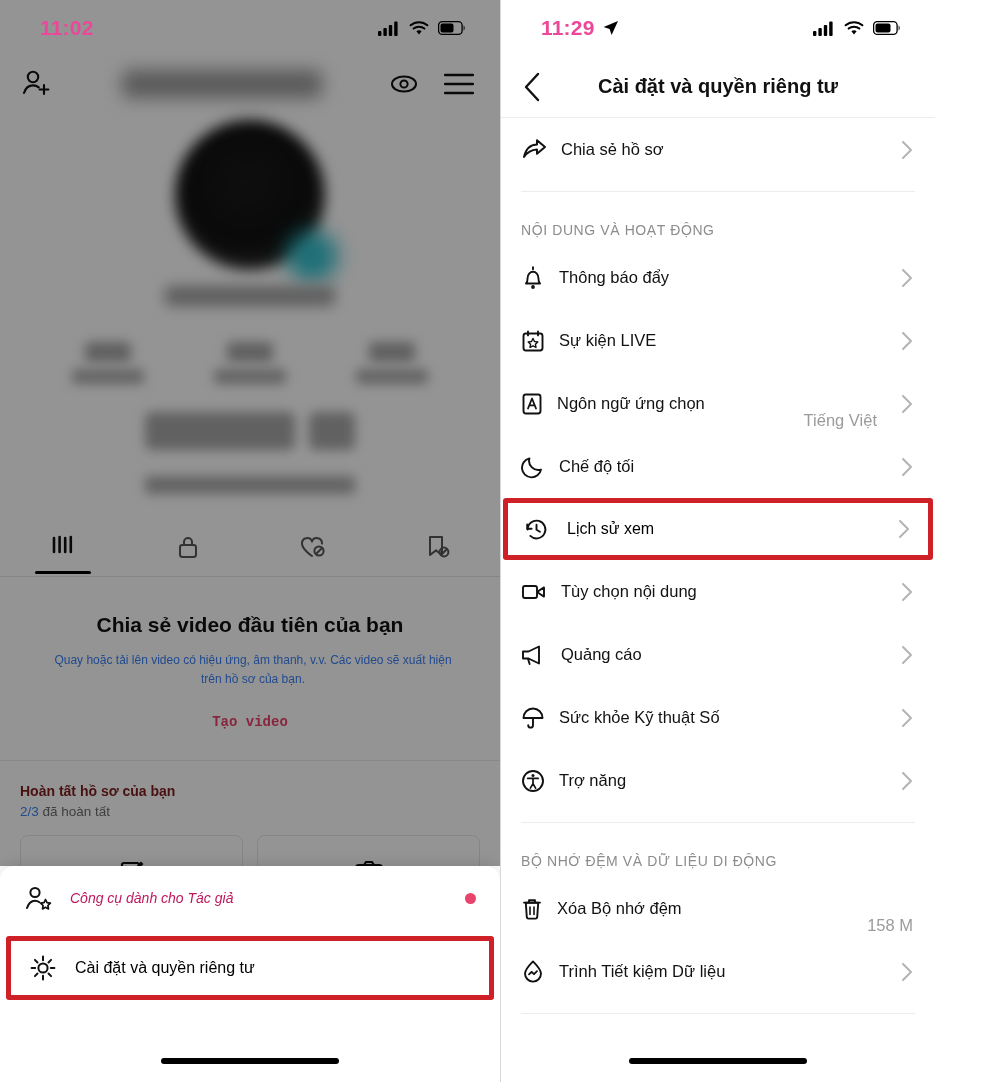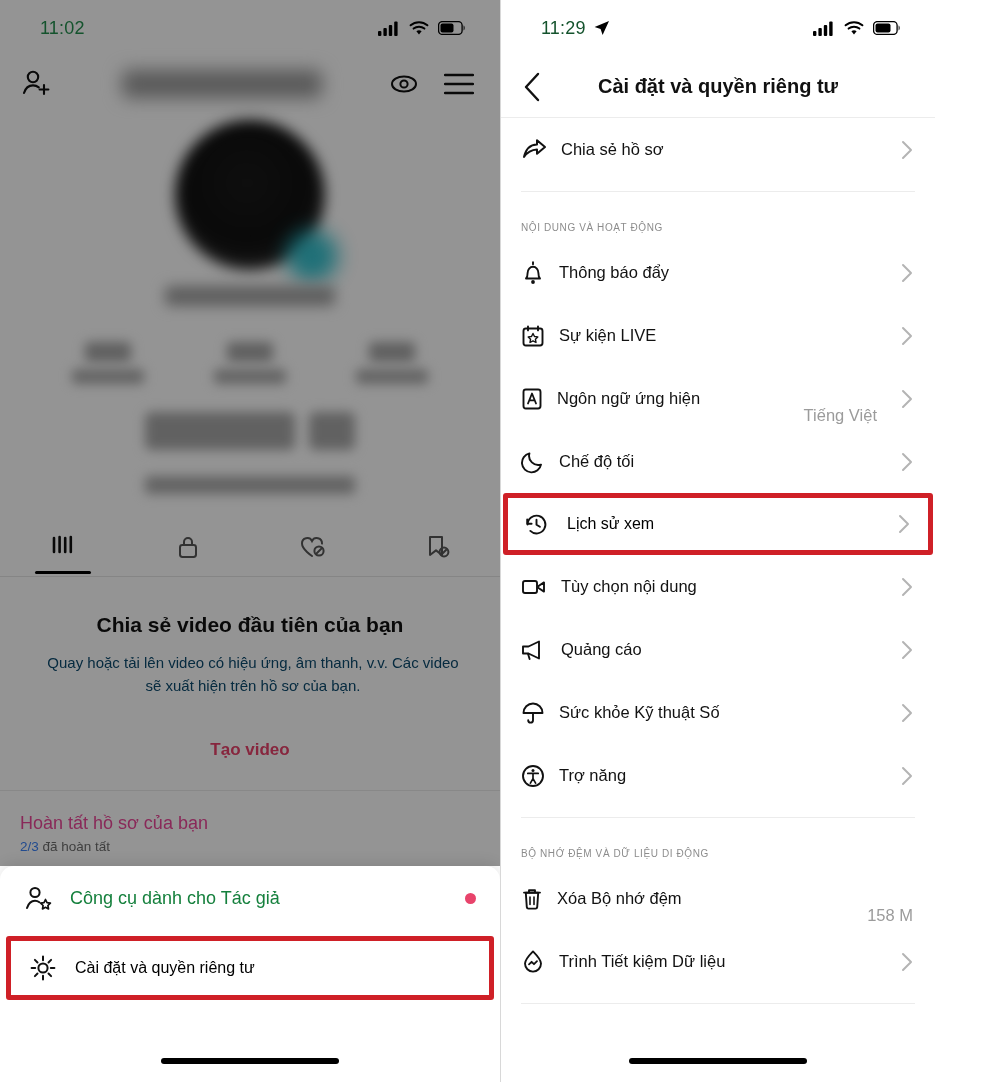"11:02" .sb-time { color: #14532d -> #ec4899; font-size: 18px -> 21px; font-weight: 400 -> 700 }
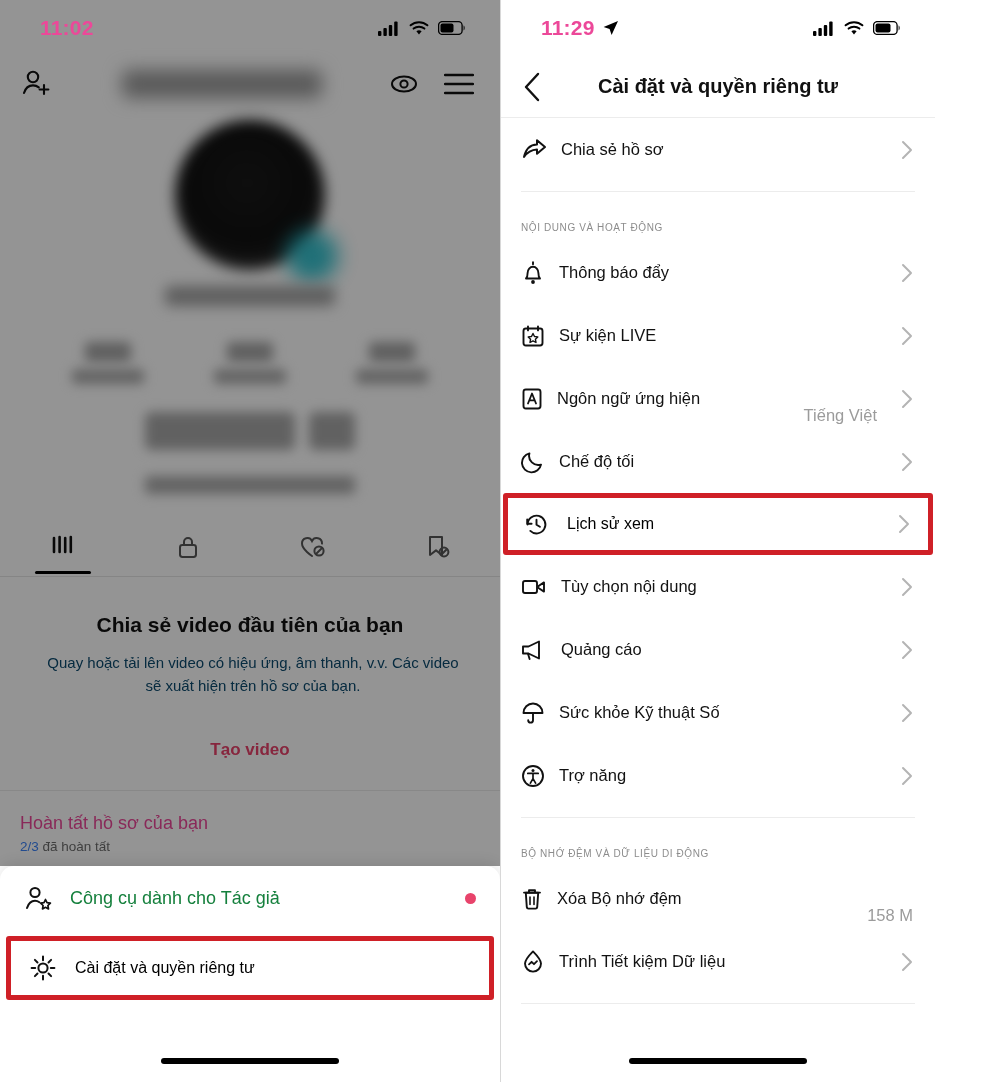"NỘI DUNG VÀ HOẠT ĐỘNG" .sec-head { font-size: 10px -> 14px }
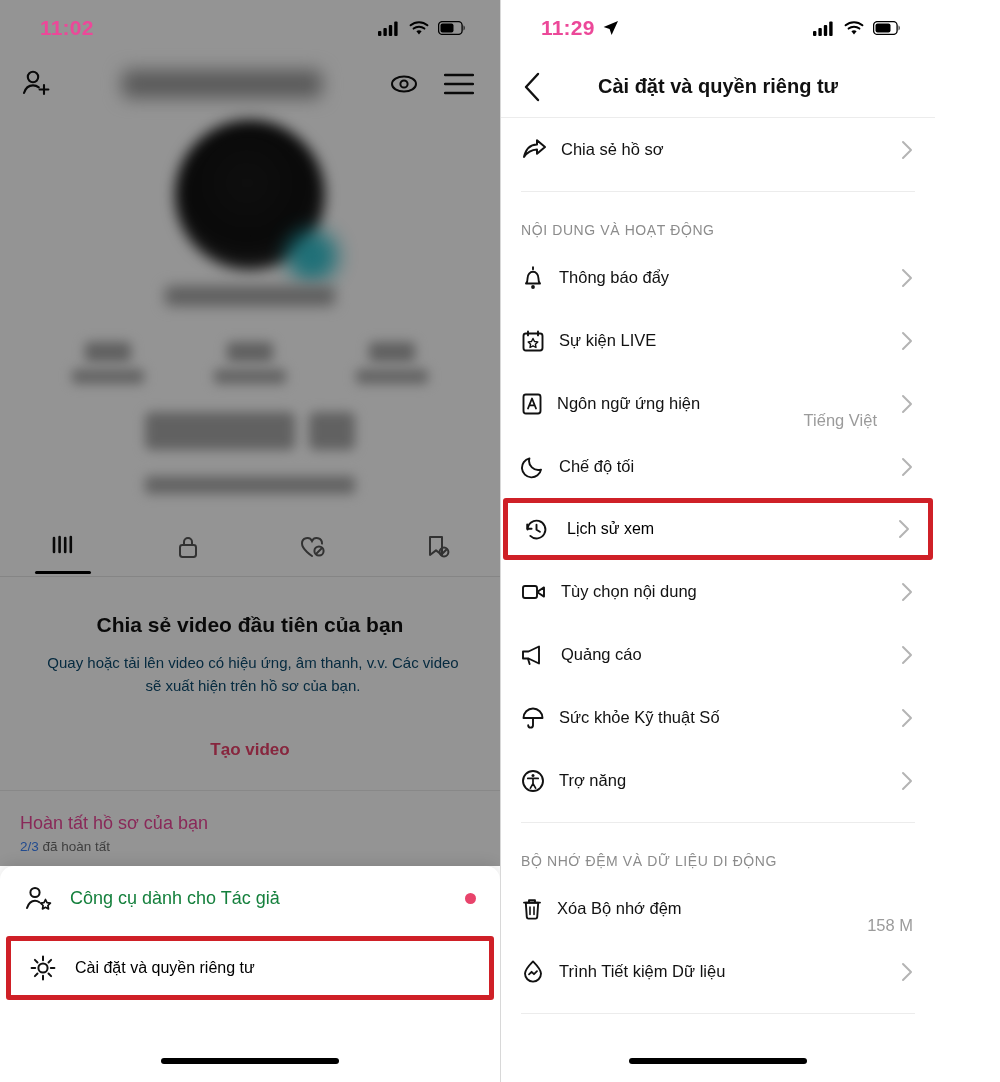"Ngôn ngữ ứng hiện" span.label { text: hiện -> chọn }
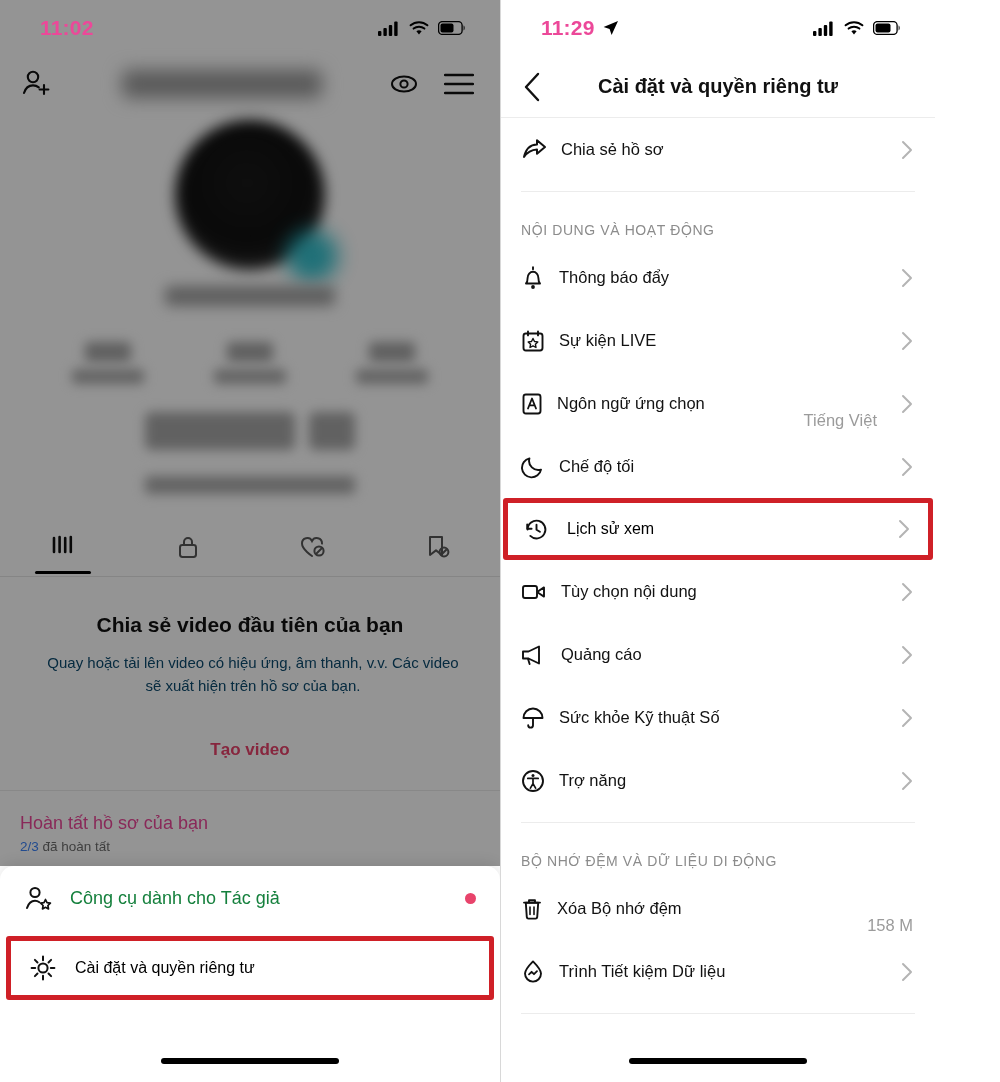"Quay hoặc tải lên video" .empty p { color: #0c4a6e -> #3b82f6; font-size: 15px -> 12px }
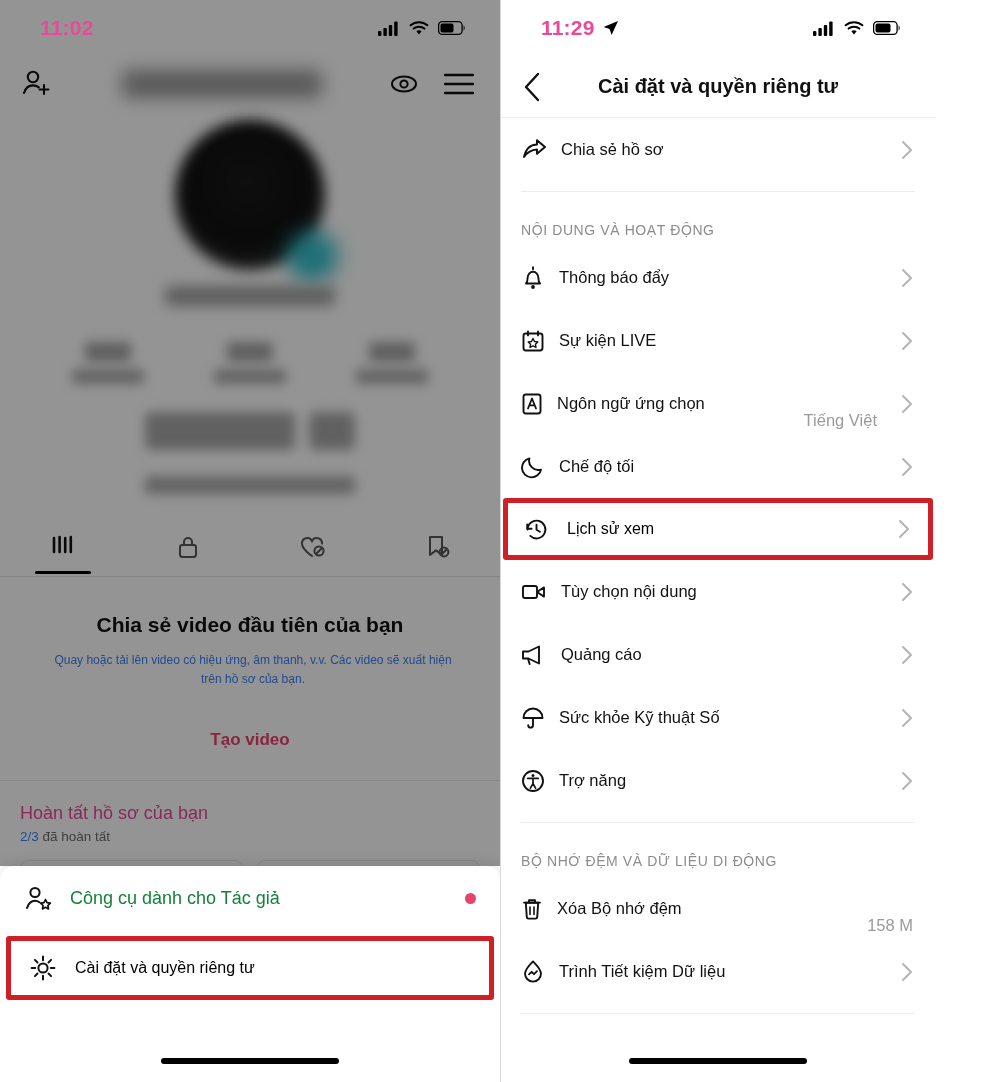"Tạo video" .empty .cta { font-family: none -> Liberation Mono, monospace; font-size: 17px -> 14px; margin-top: 42px -> 26px }
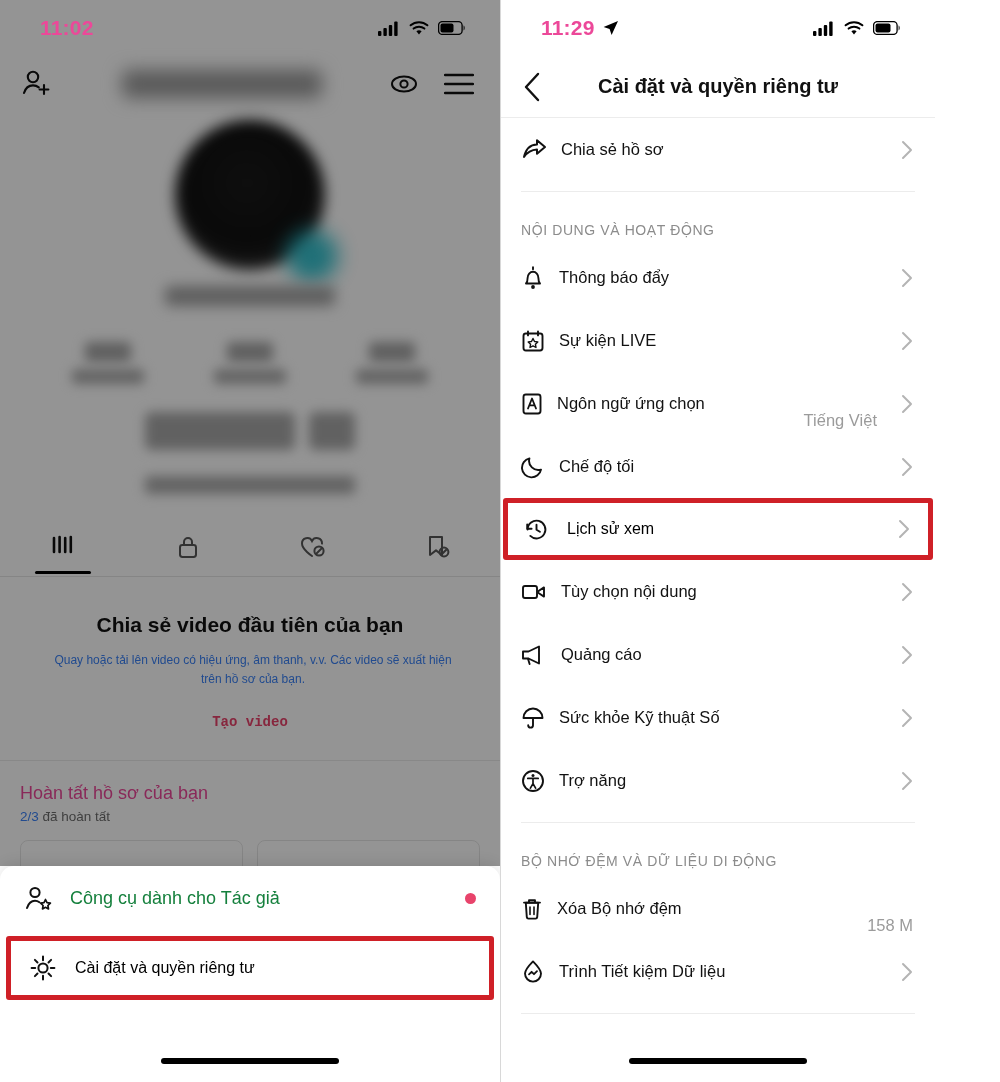"Hoàn tất hồ sơ của" .complete h3 { color: #ec4899 -> #7f1d1d; font-size: 18px -> 14px; font-weight: 400 -> 700 }
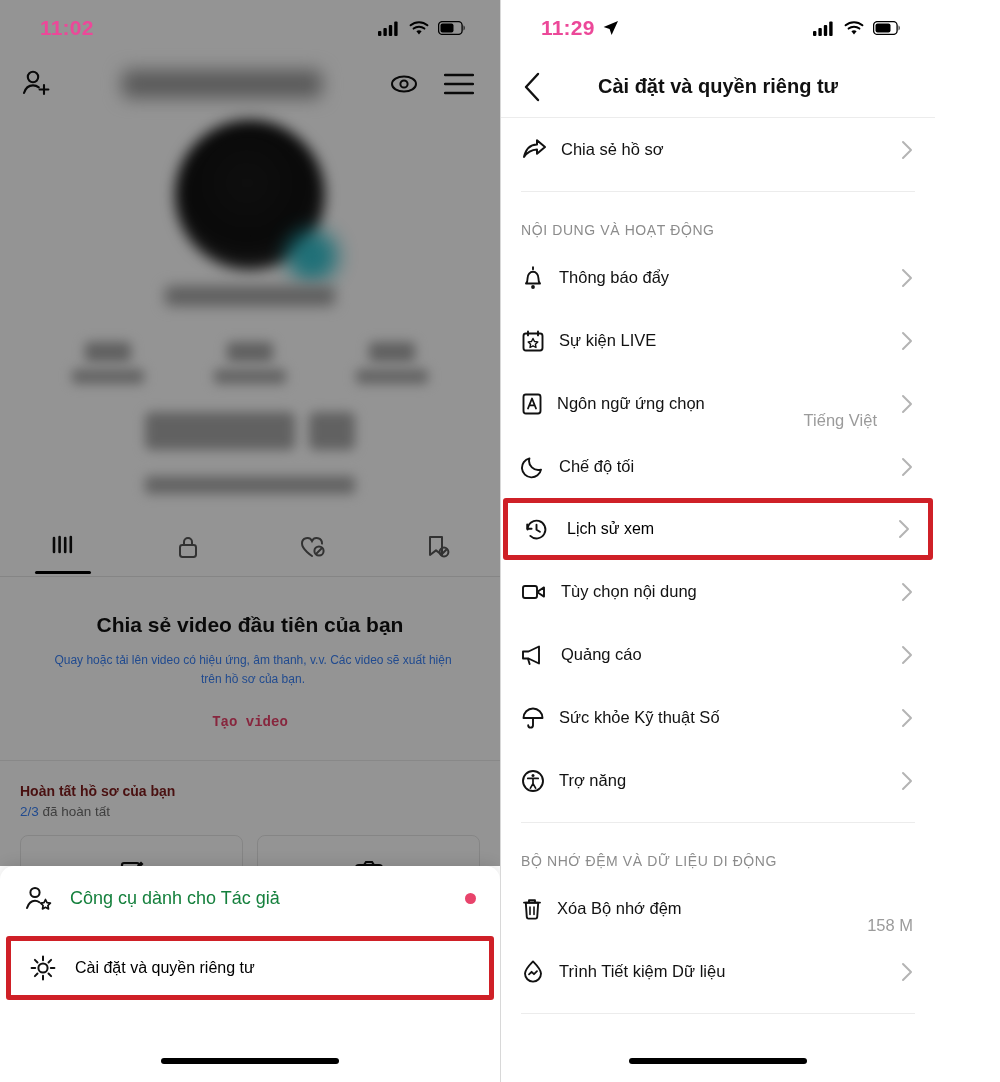"Công cụ dành cho Tác" .sheet-item .txt { color: #15803d -> #be185d; font-size: 18px -> 14px; font-style: none -> italic }
